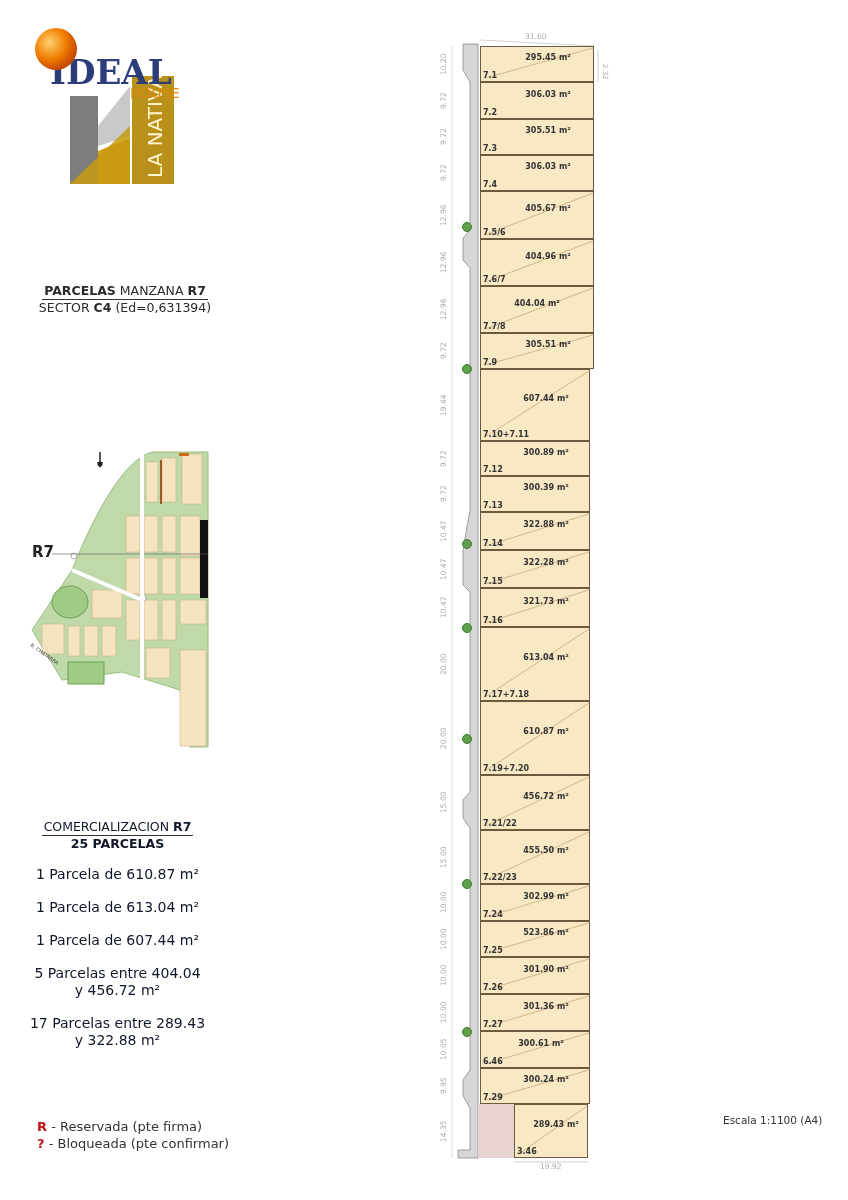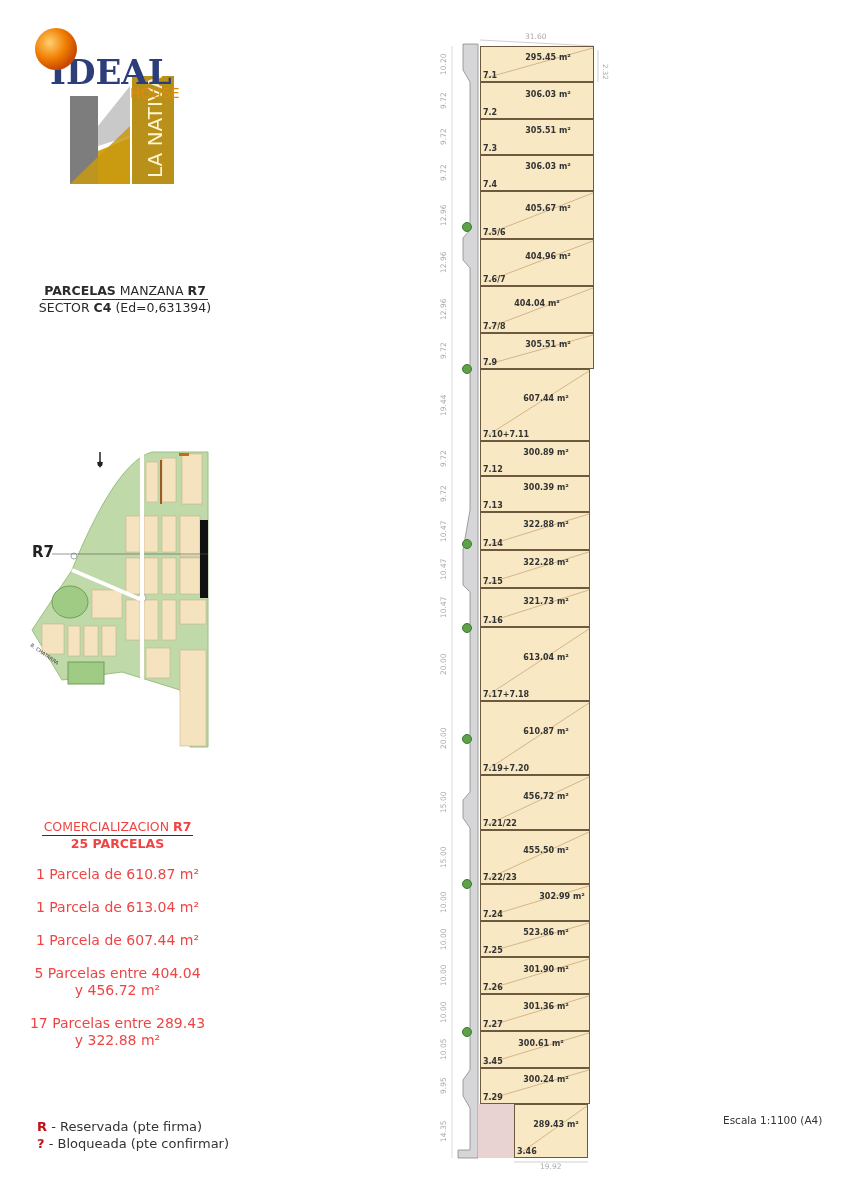"COMERCIALIZACION R7" .com-block { color: #ef4444 -> #0f172a }
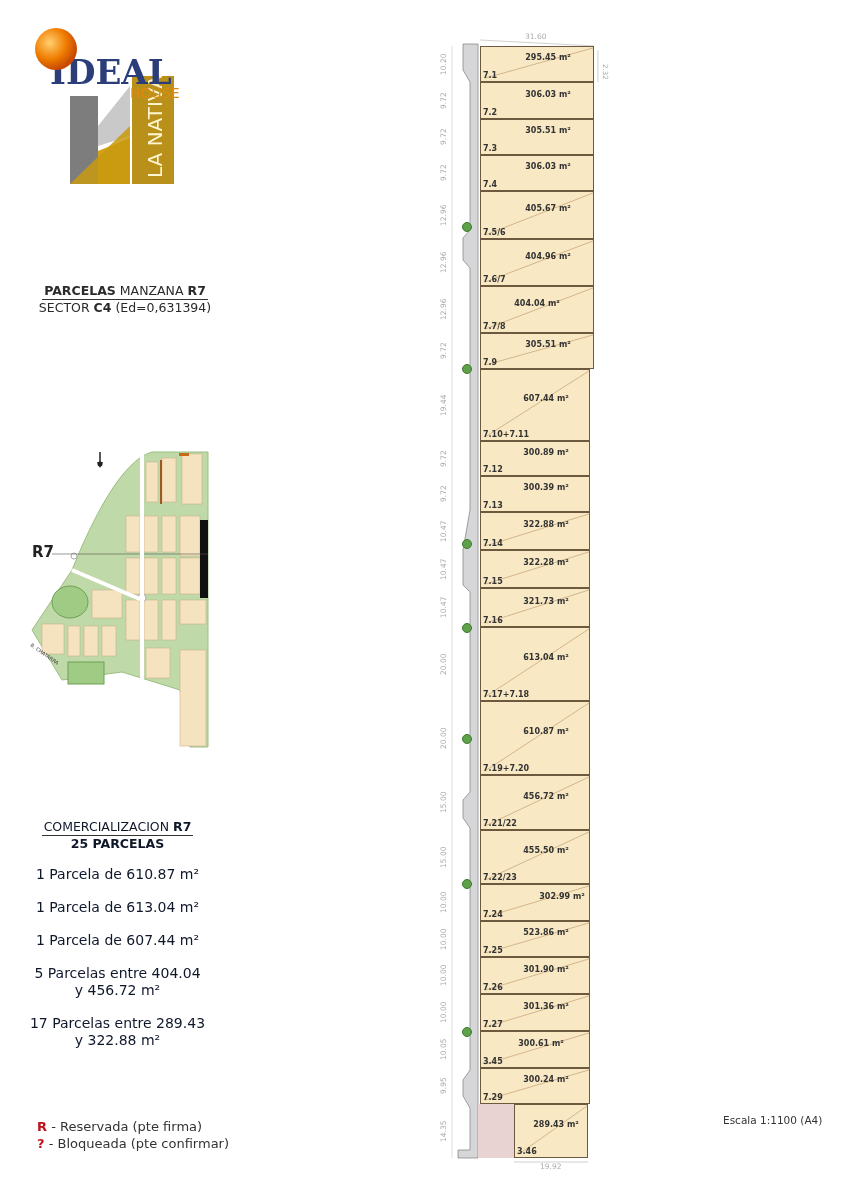"302.99 m²" div.parcel { padding-left: 16px -> none }
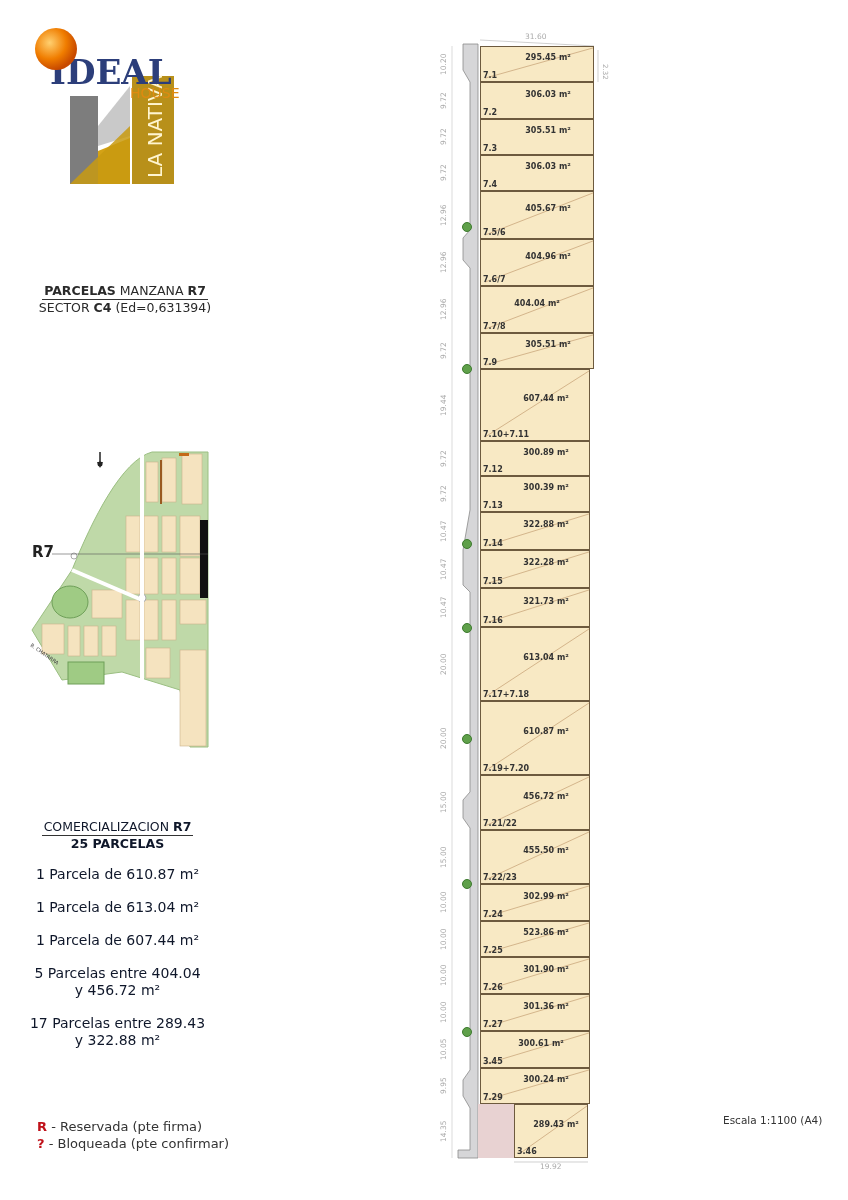"3.45" div.parcel-id { text: 3.45 -> 6.46 }
